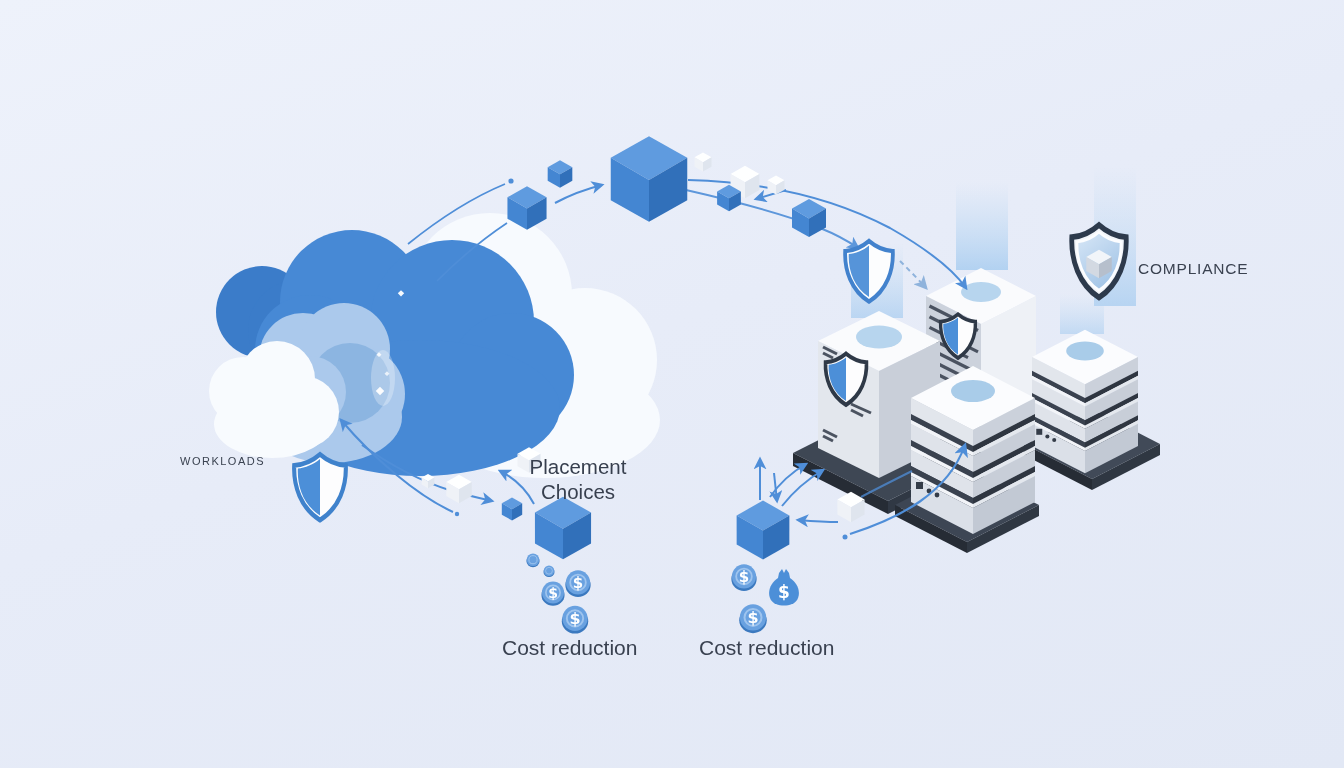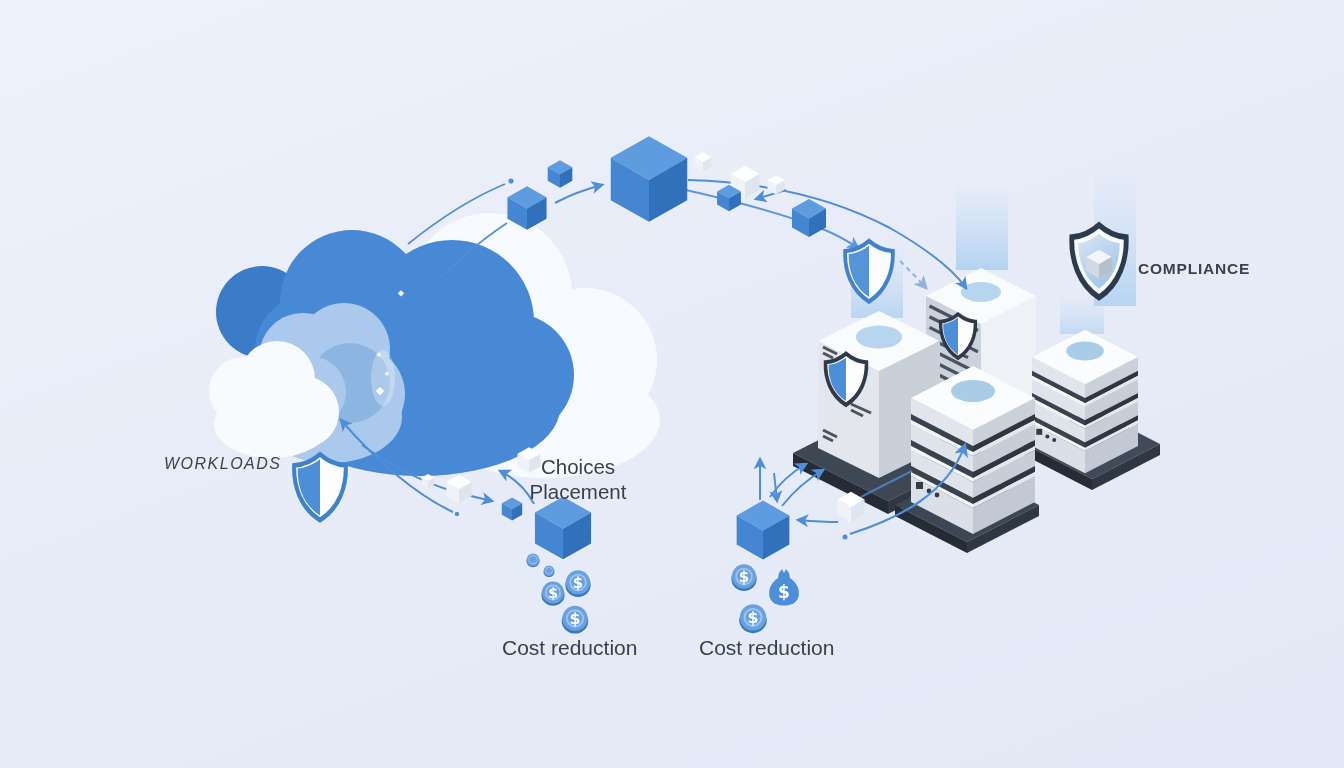"COMPLIANCE" .lbl-compliance { font-weight: 700 -> 400 }
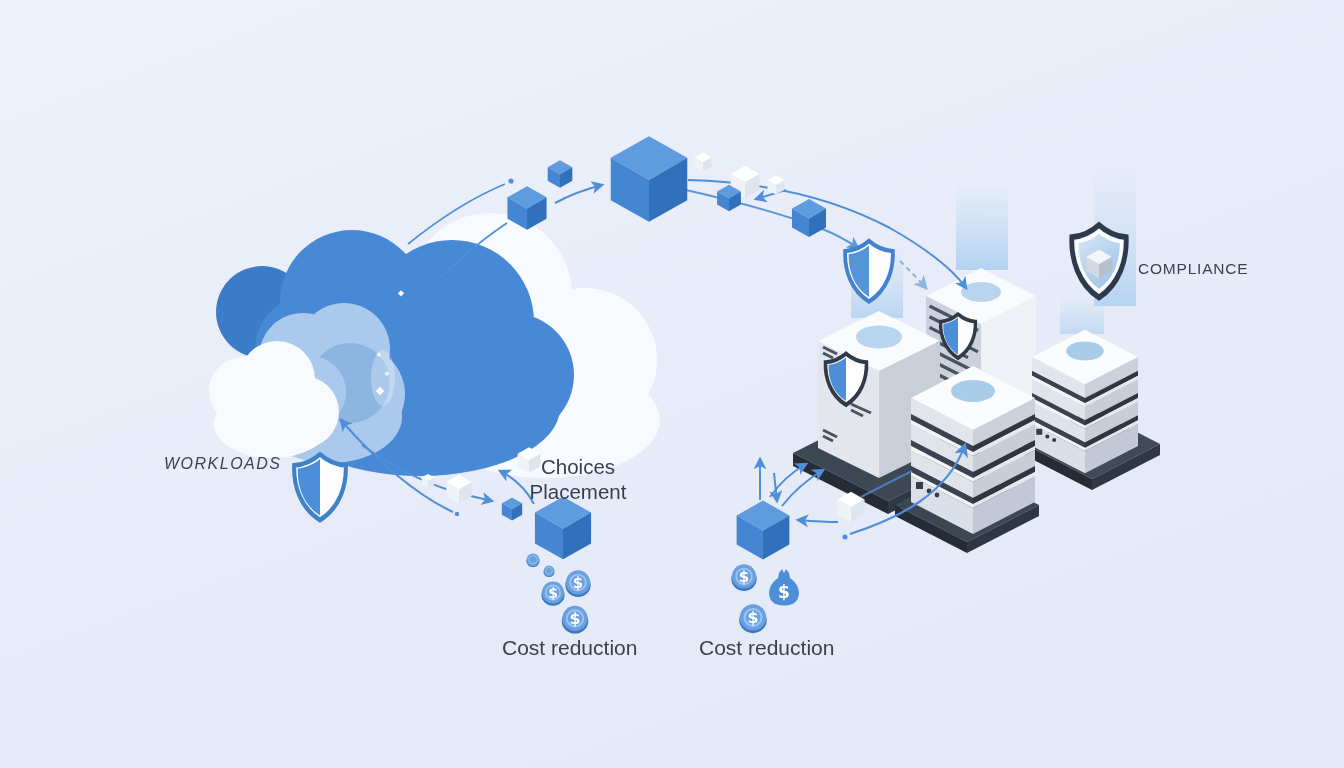"WORKLOADS" .lbl-workloads { font-size: 16px -> 11px; font-style: italic -> none; left: 164px -> 180px }
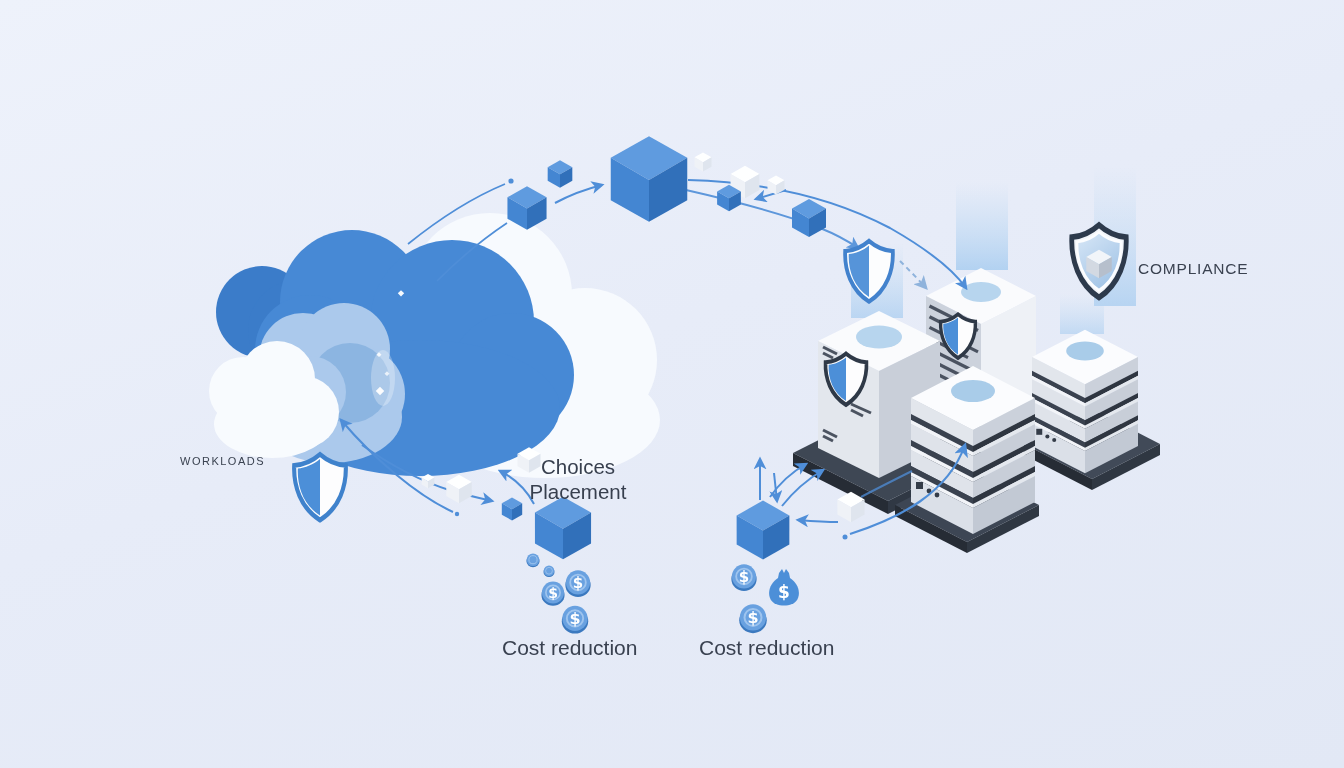"Choices" div { order: before "Placement" -> after "Placement" }
